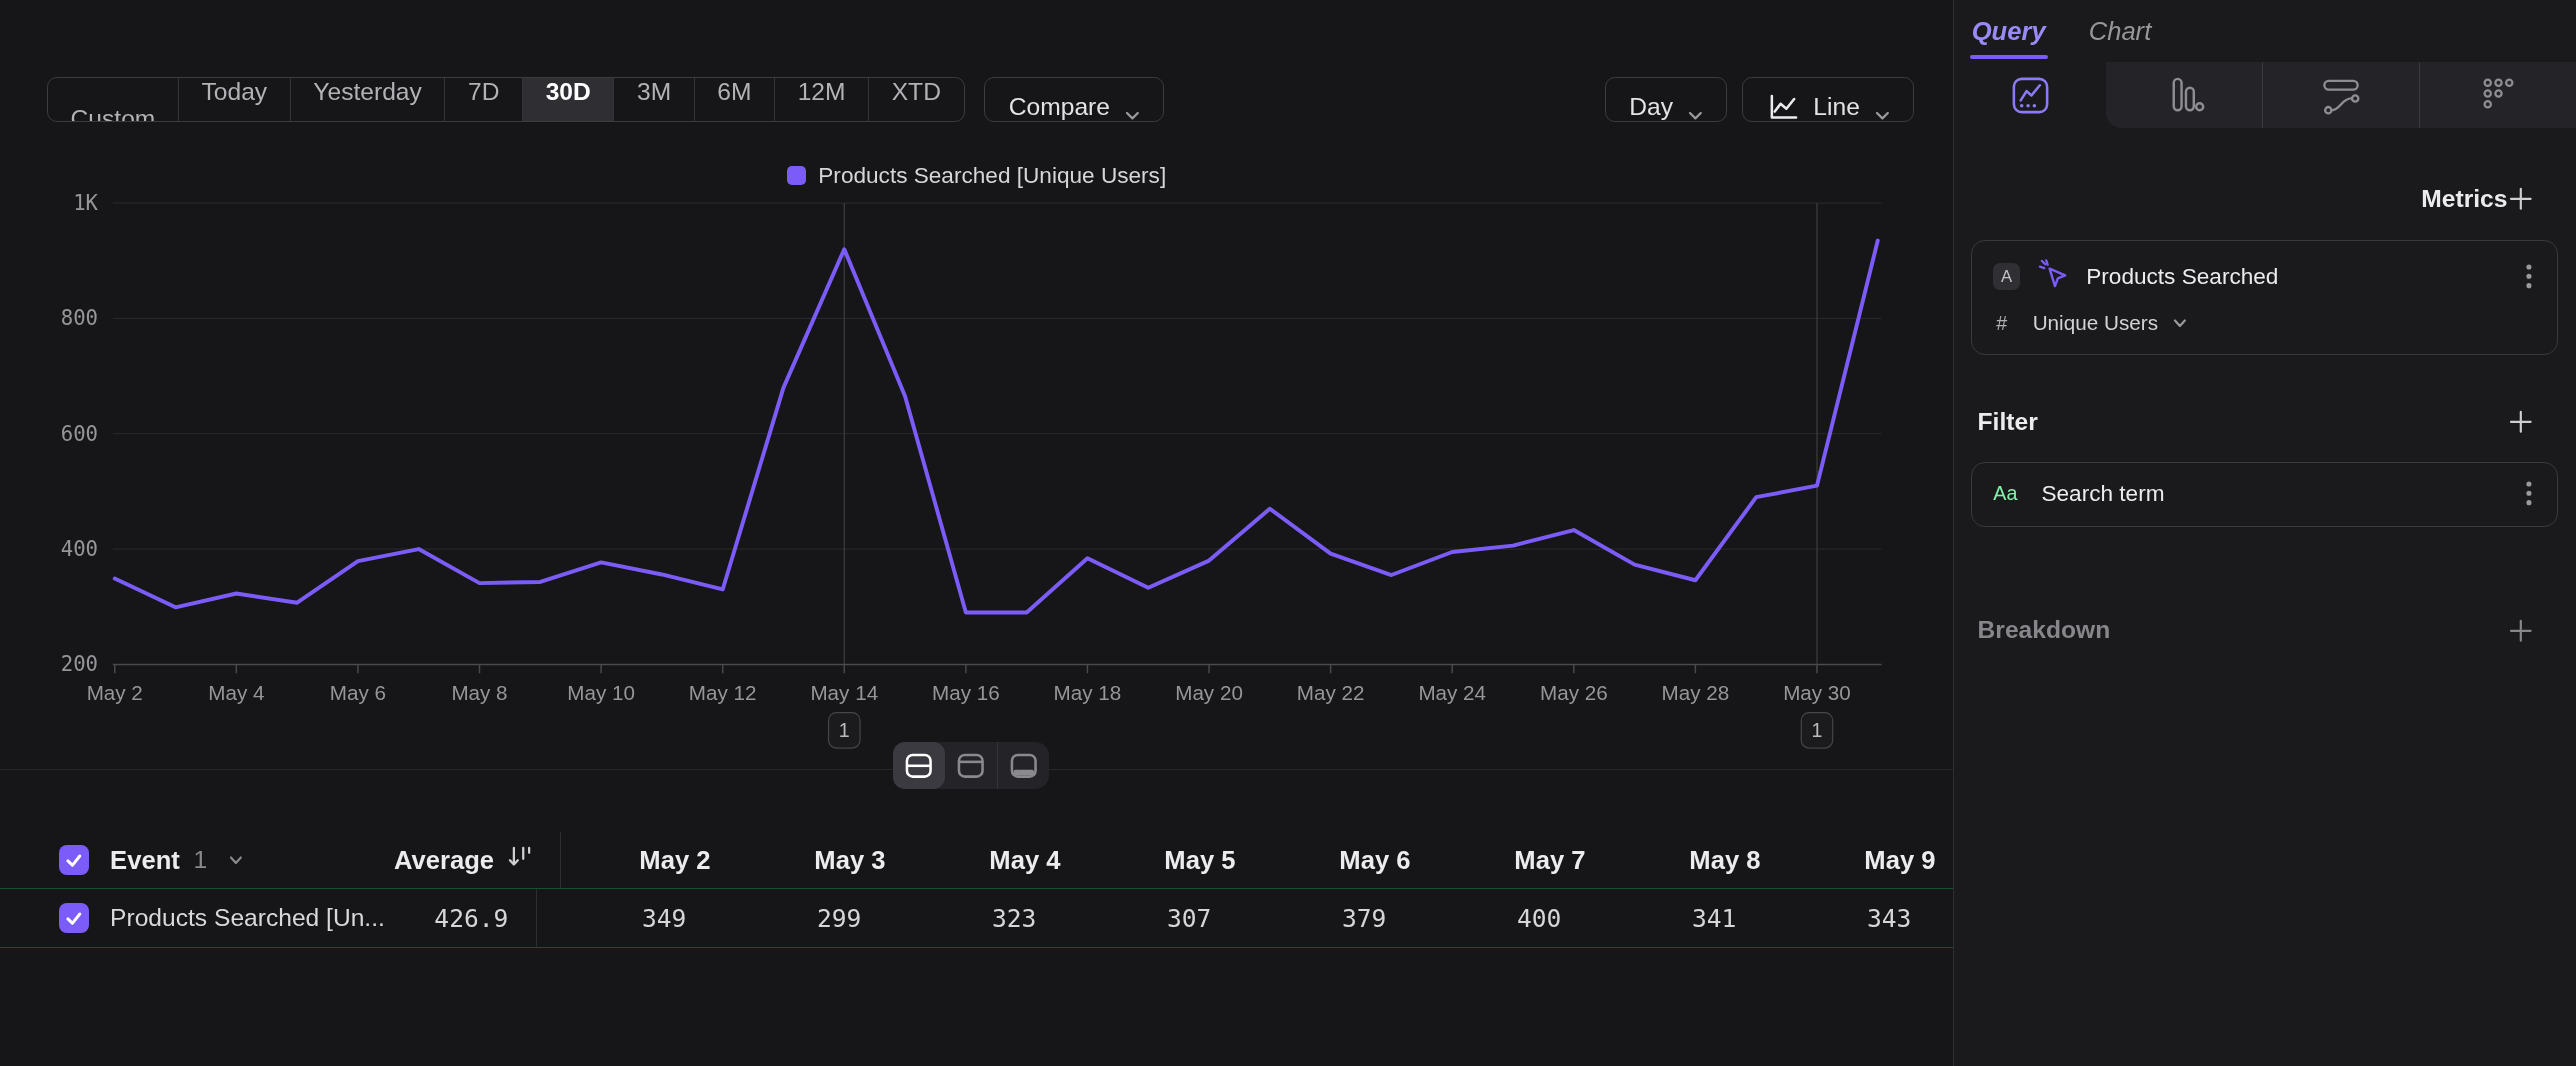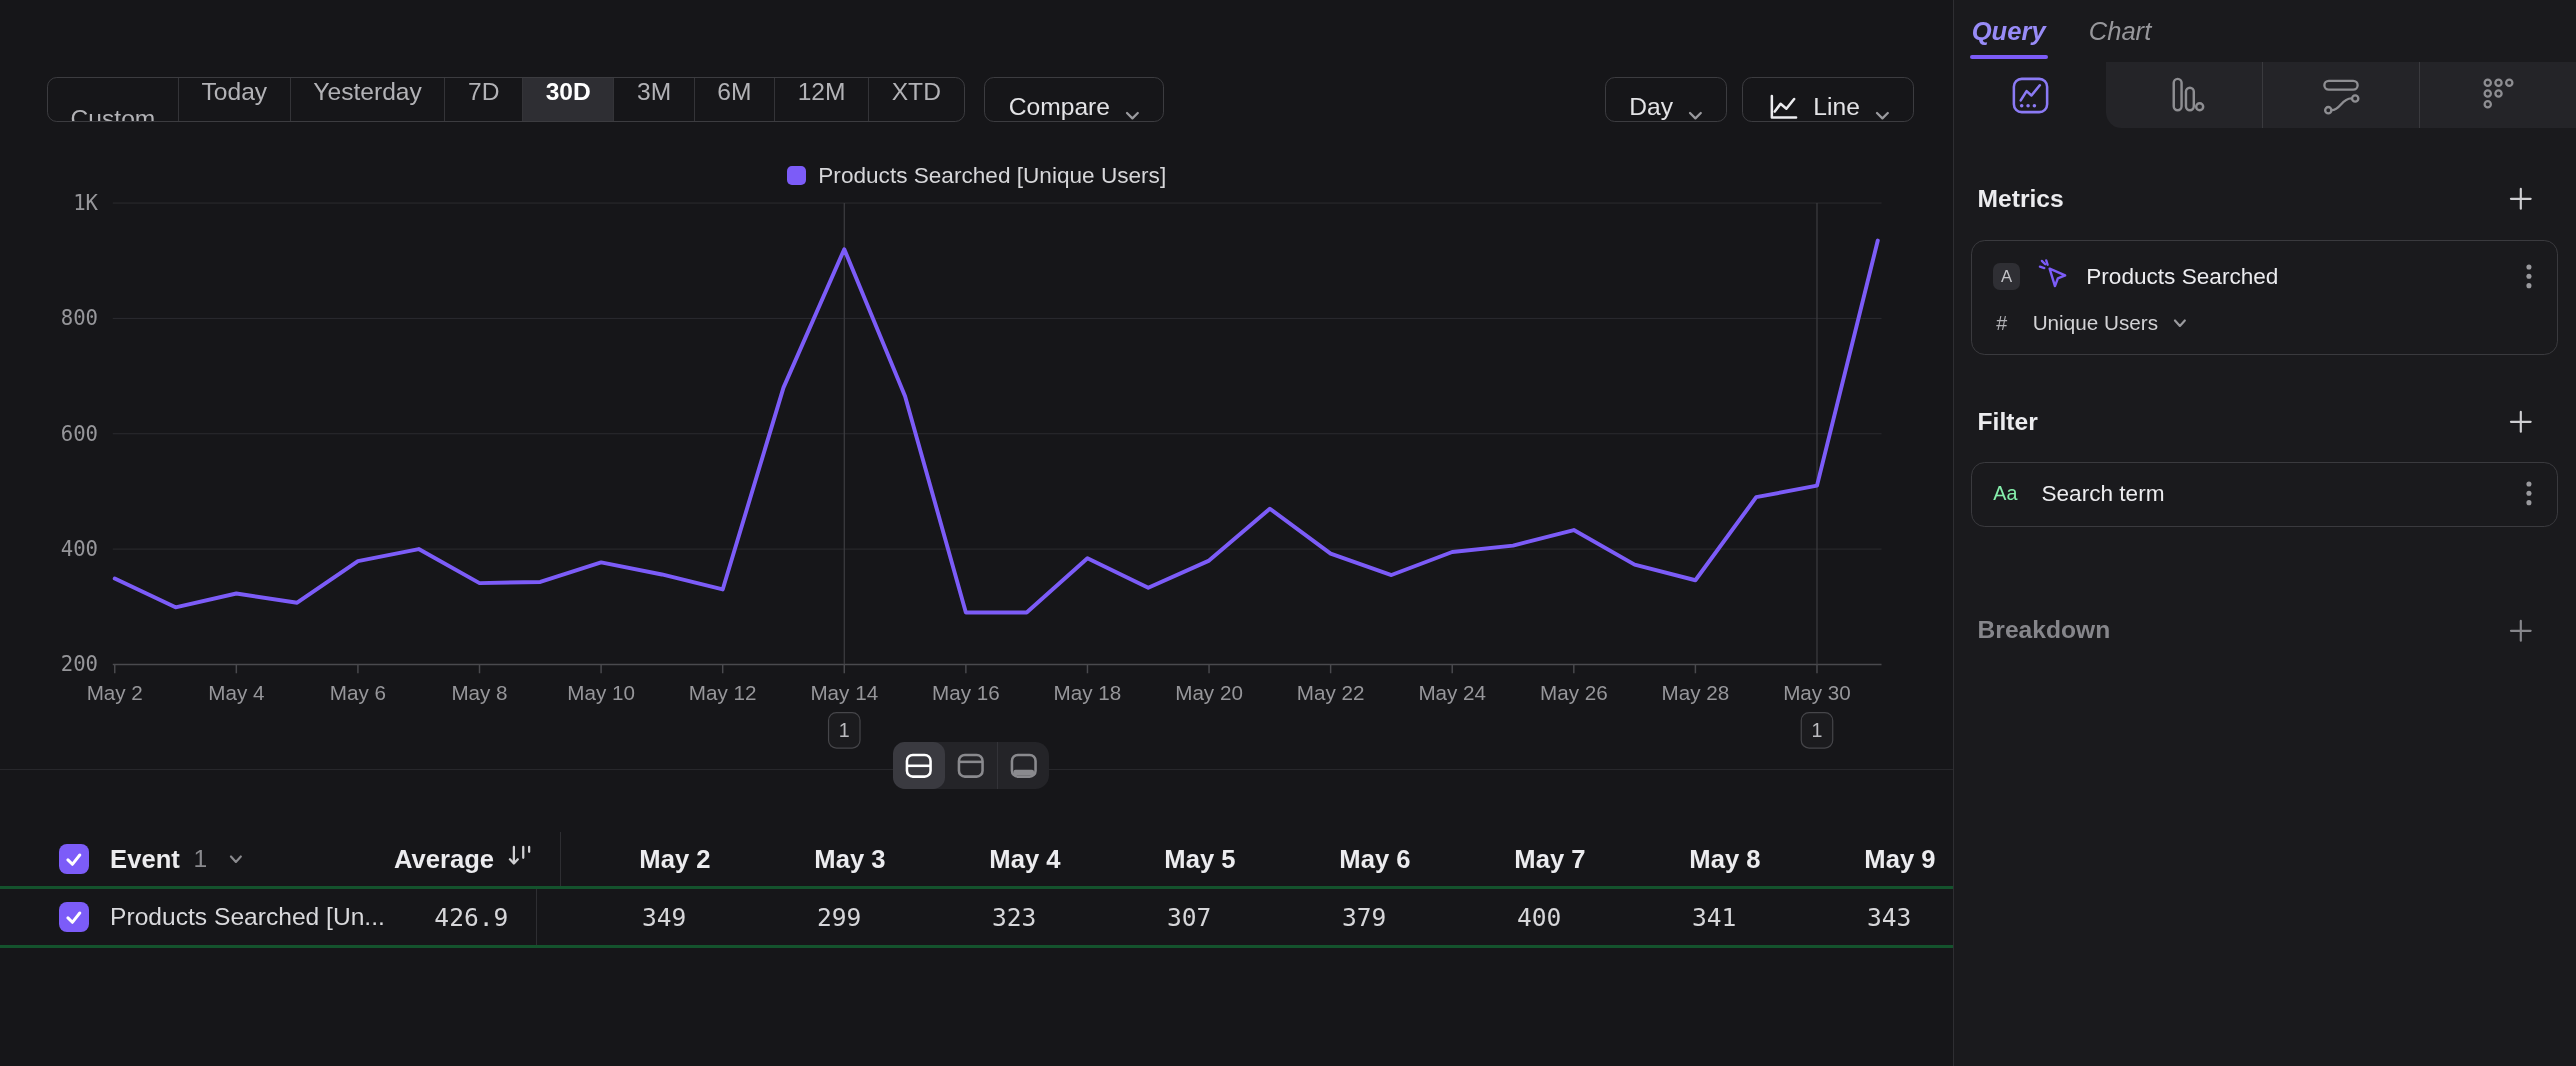"Metrics" .section-head.metrics { justify-content: none -> flex-end }
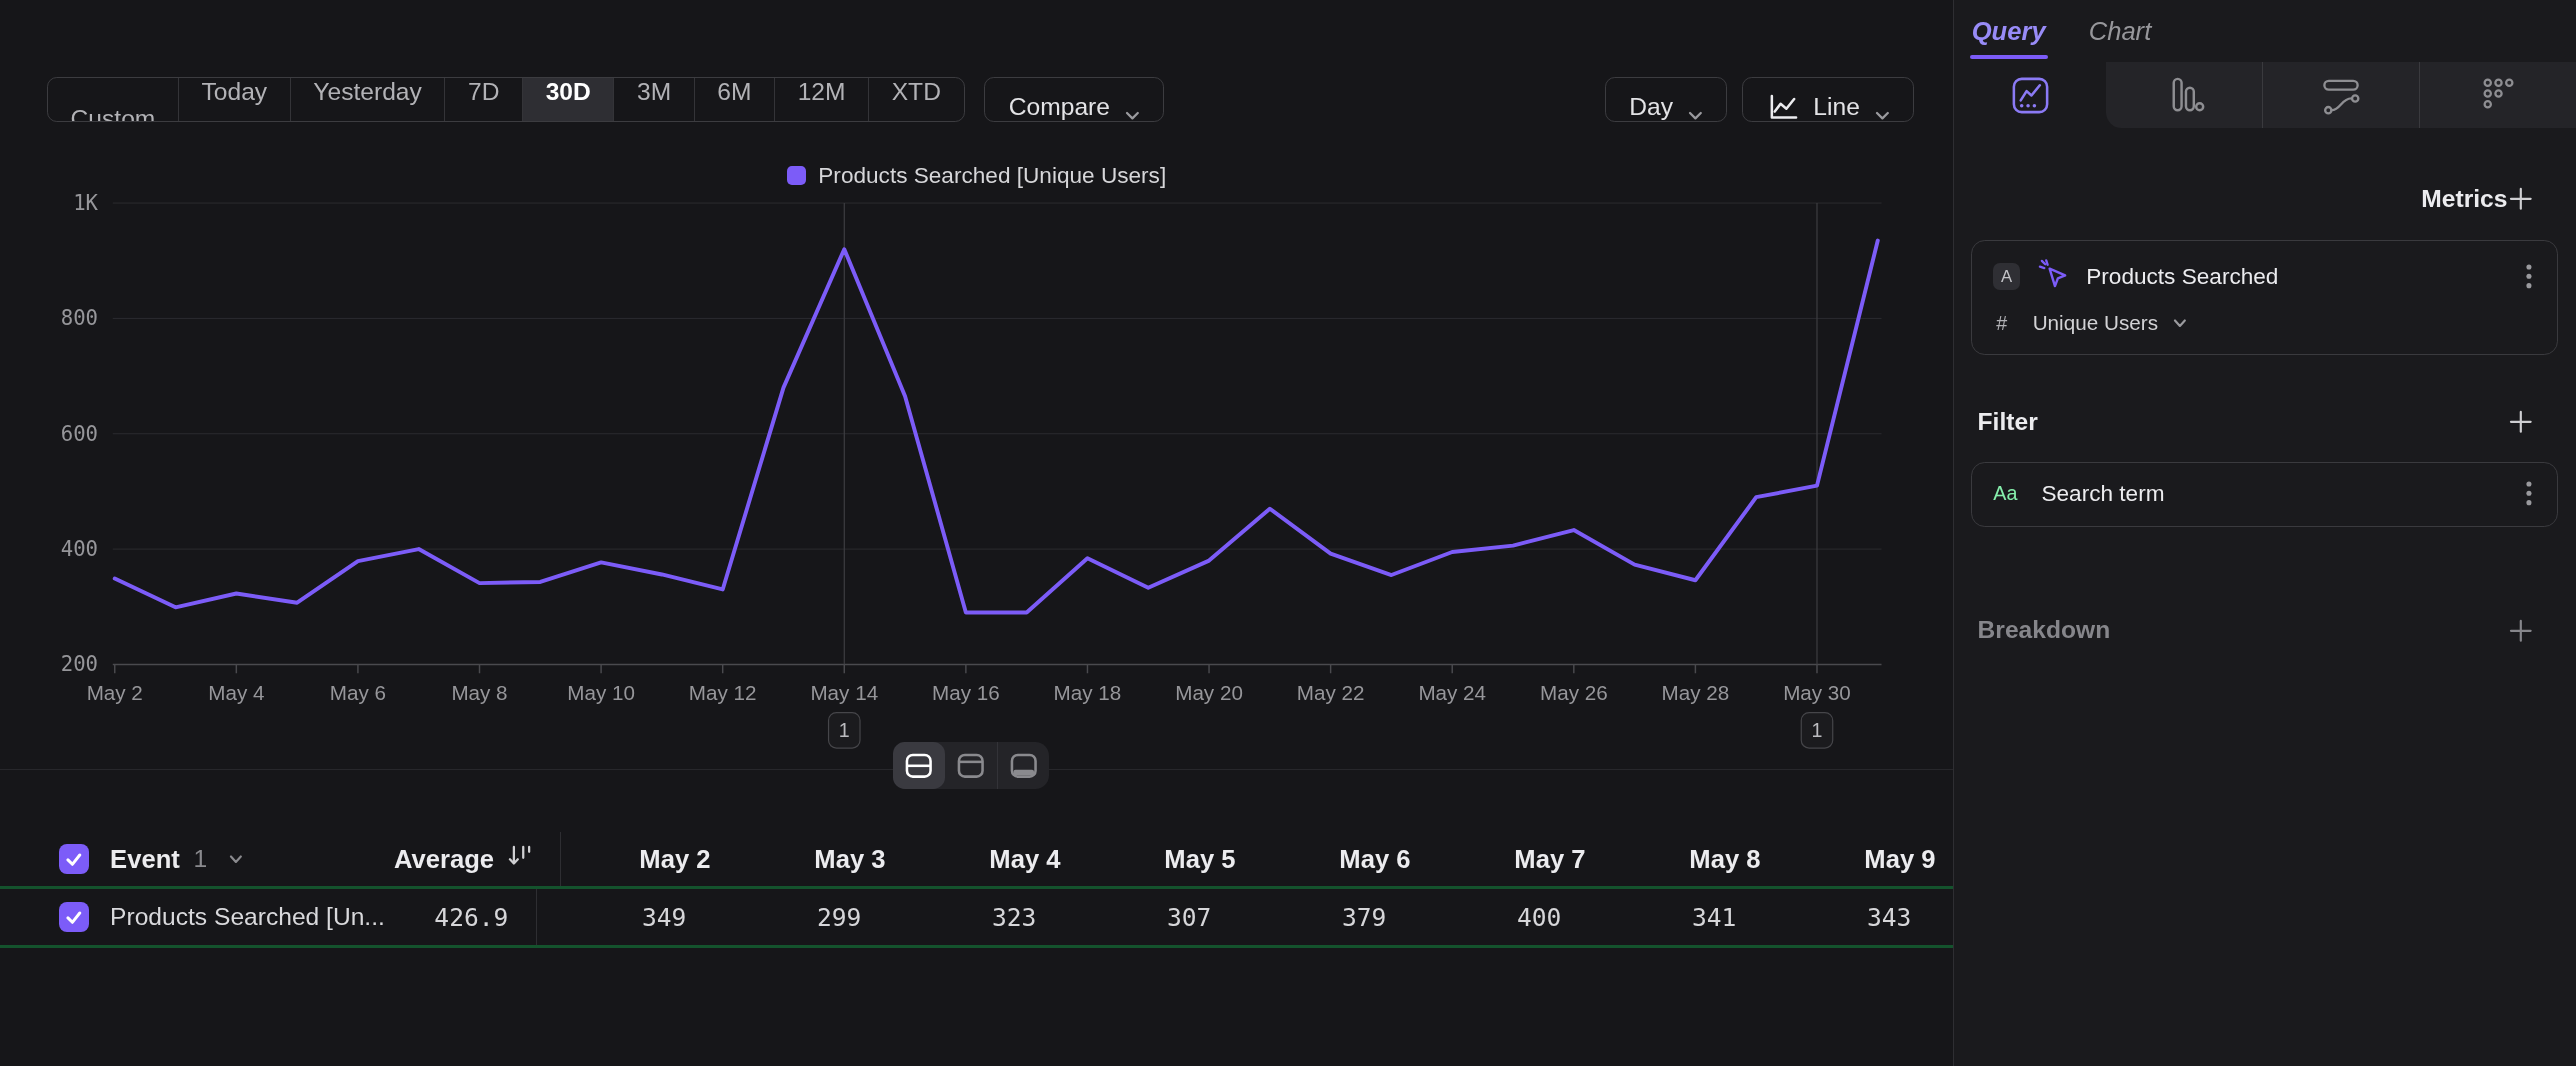"Event" .trow { border-bottom: 3px solid #14532d -> 1px solid #14532d }
